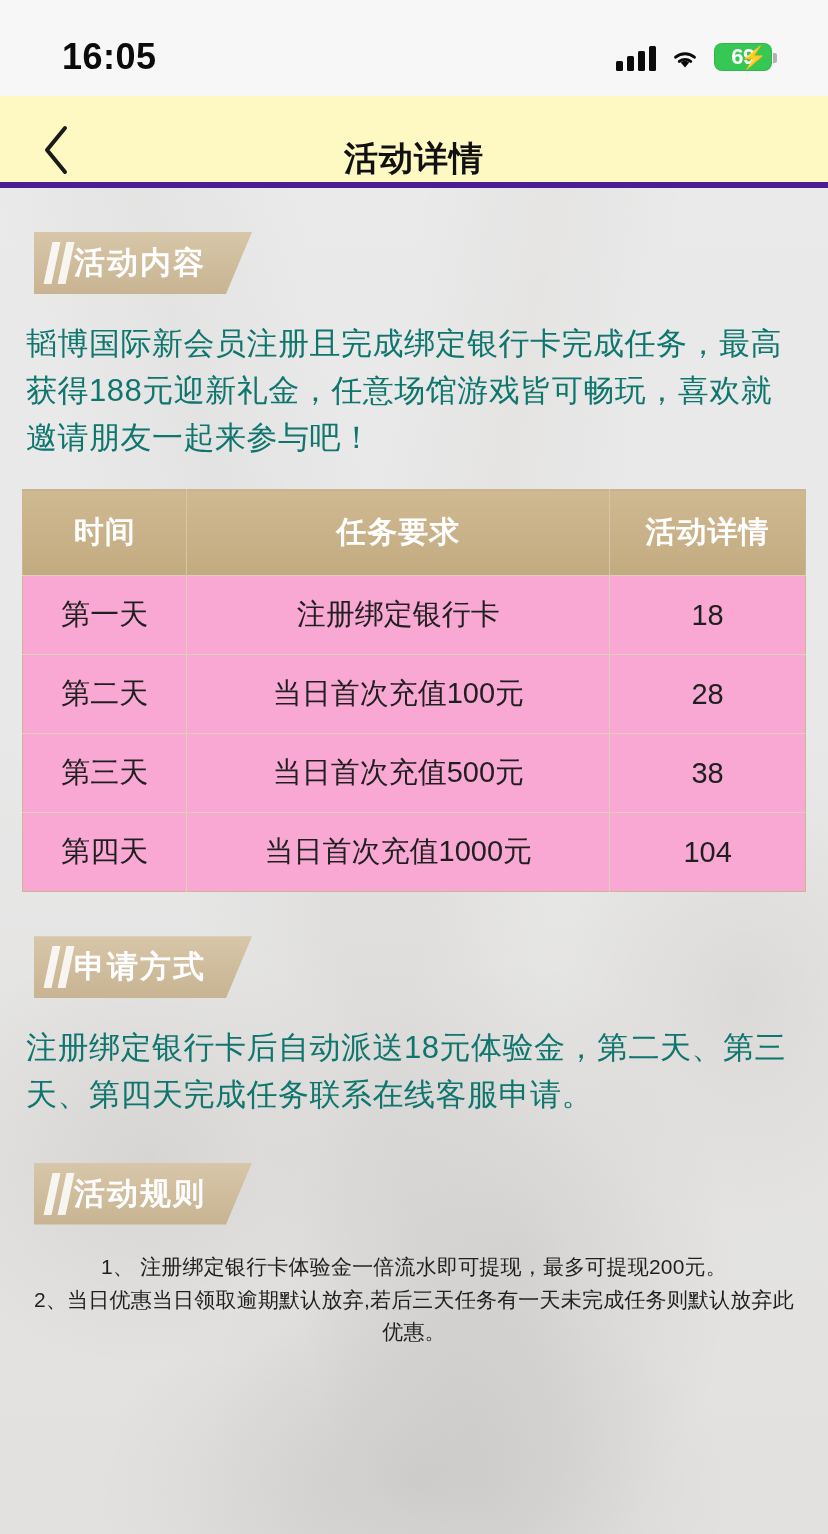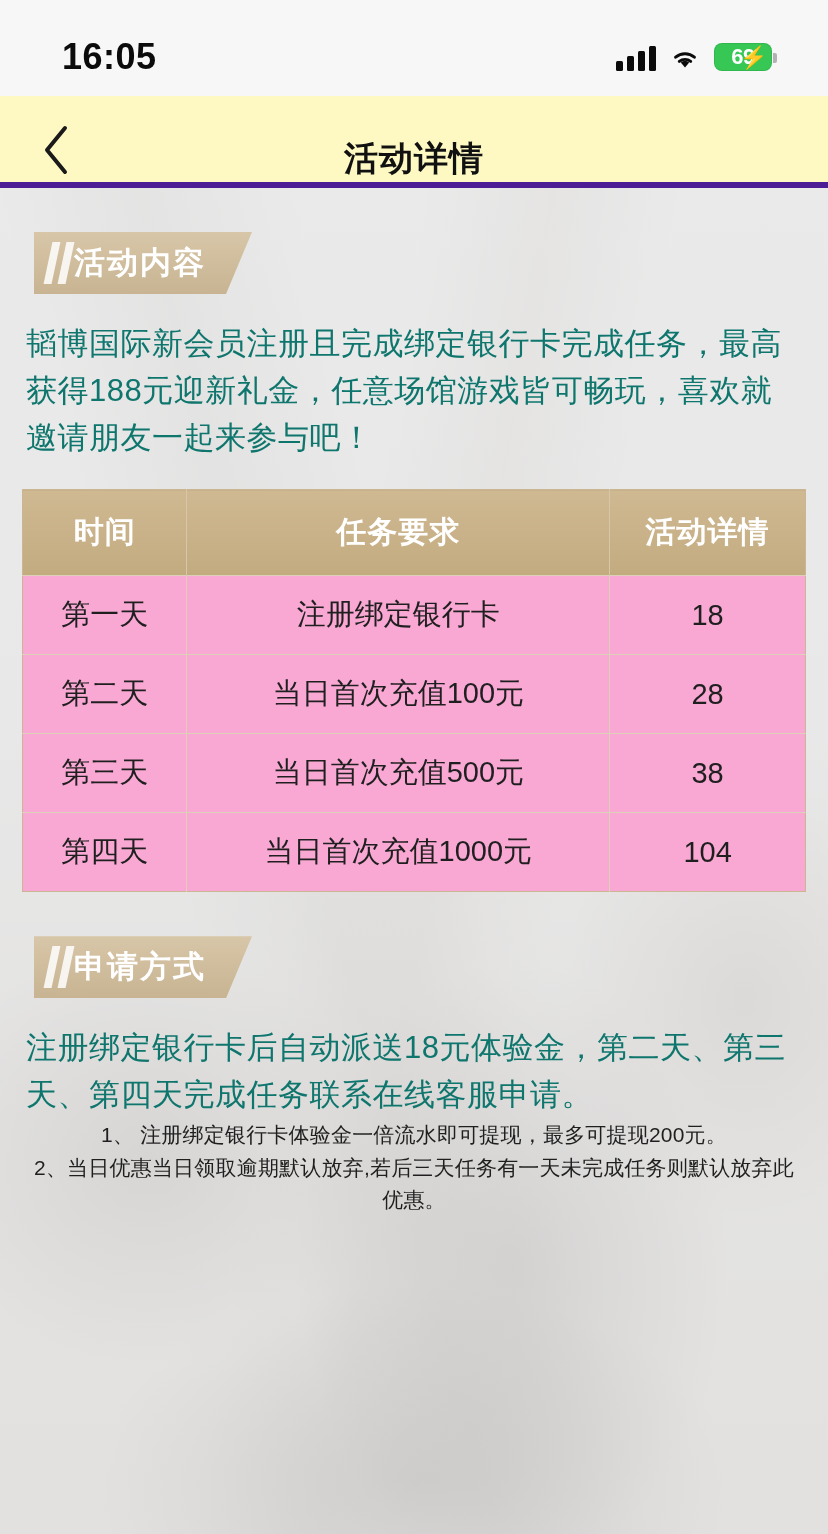"活动规则" div.ribbon { html: none -> <div> <div> <span>活动规则</span> </div> <div></div> <div></div> </div> }
